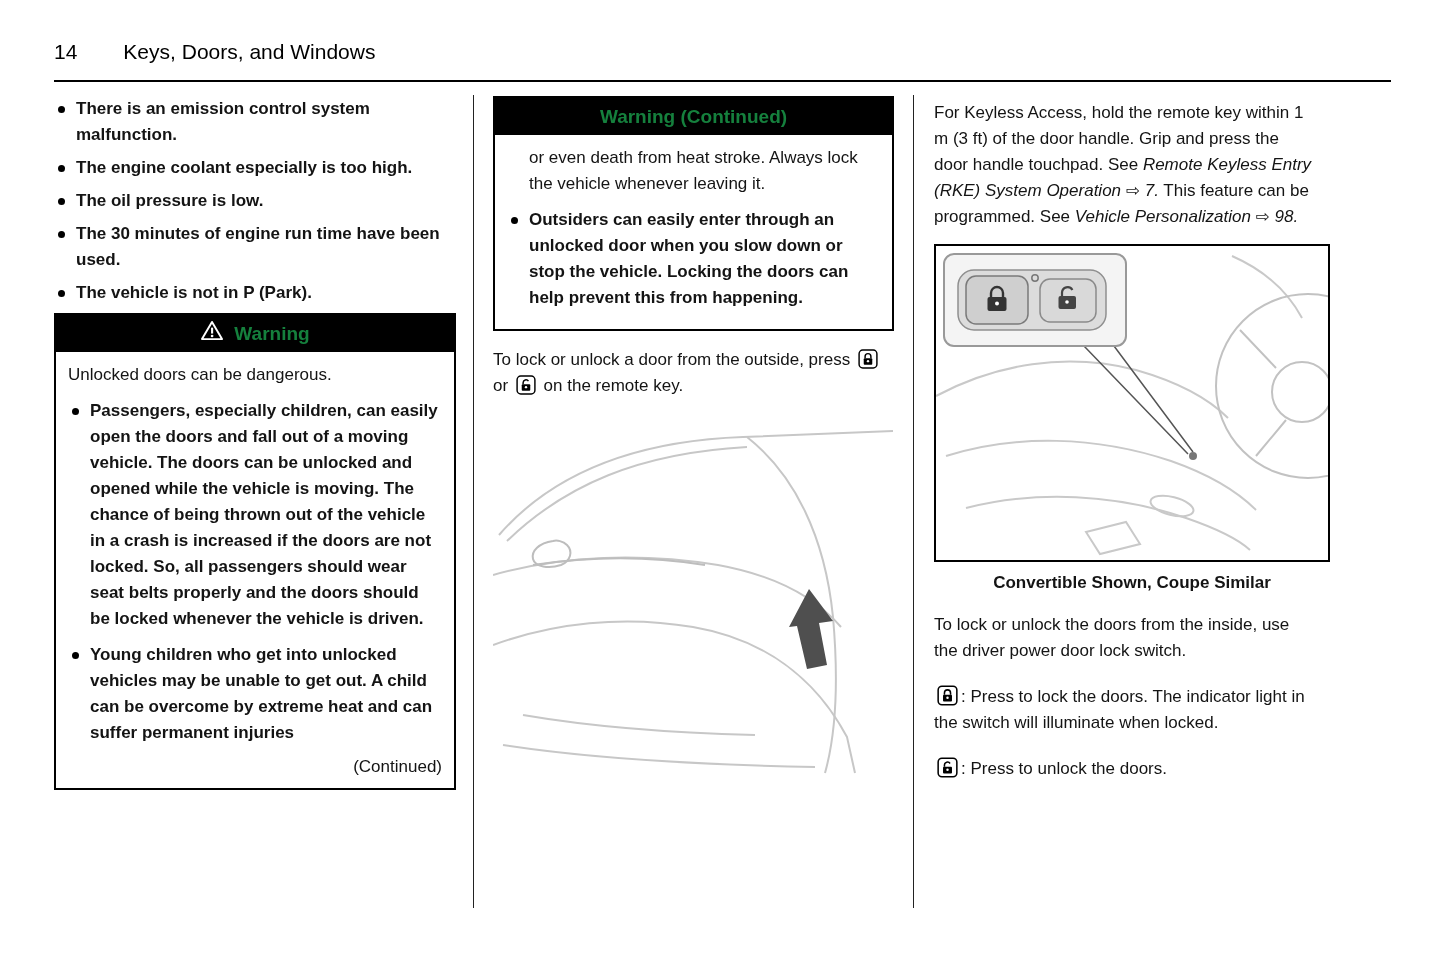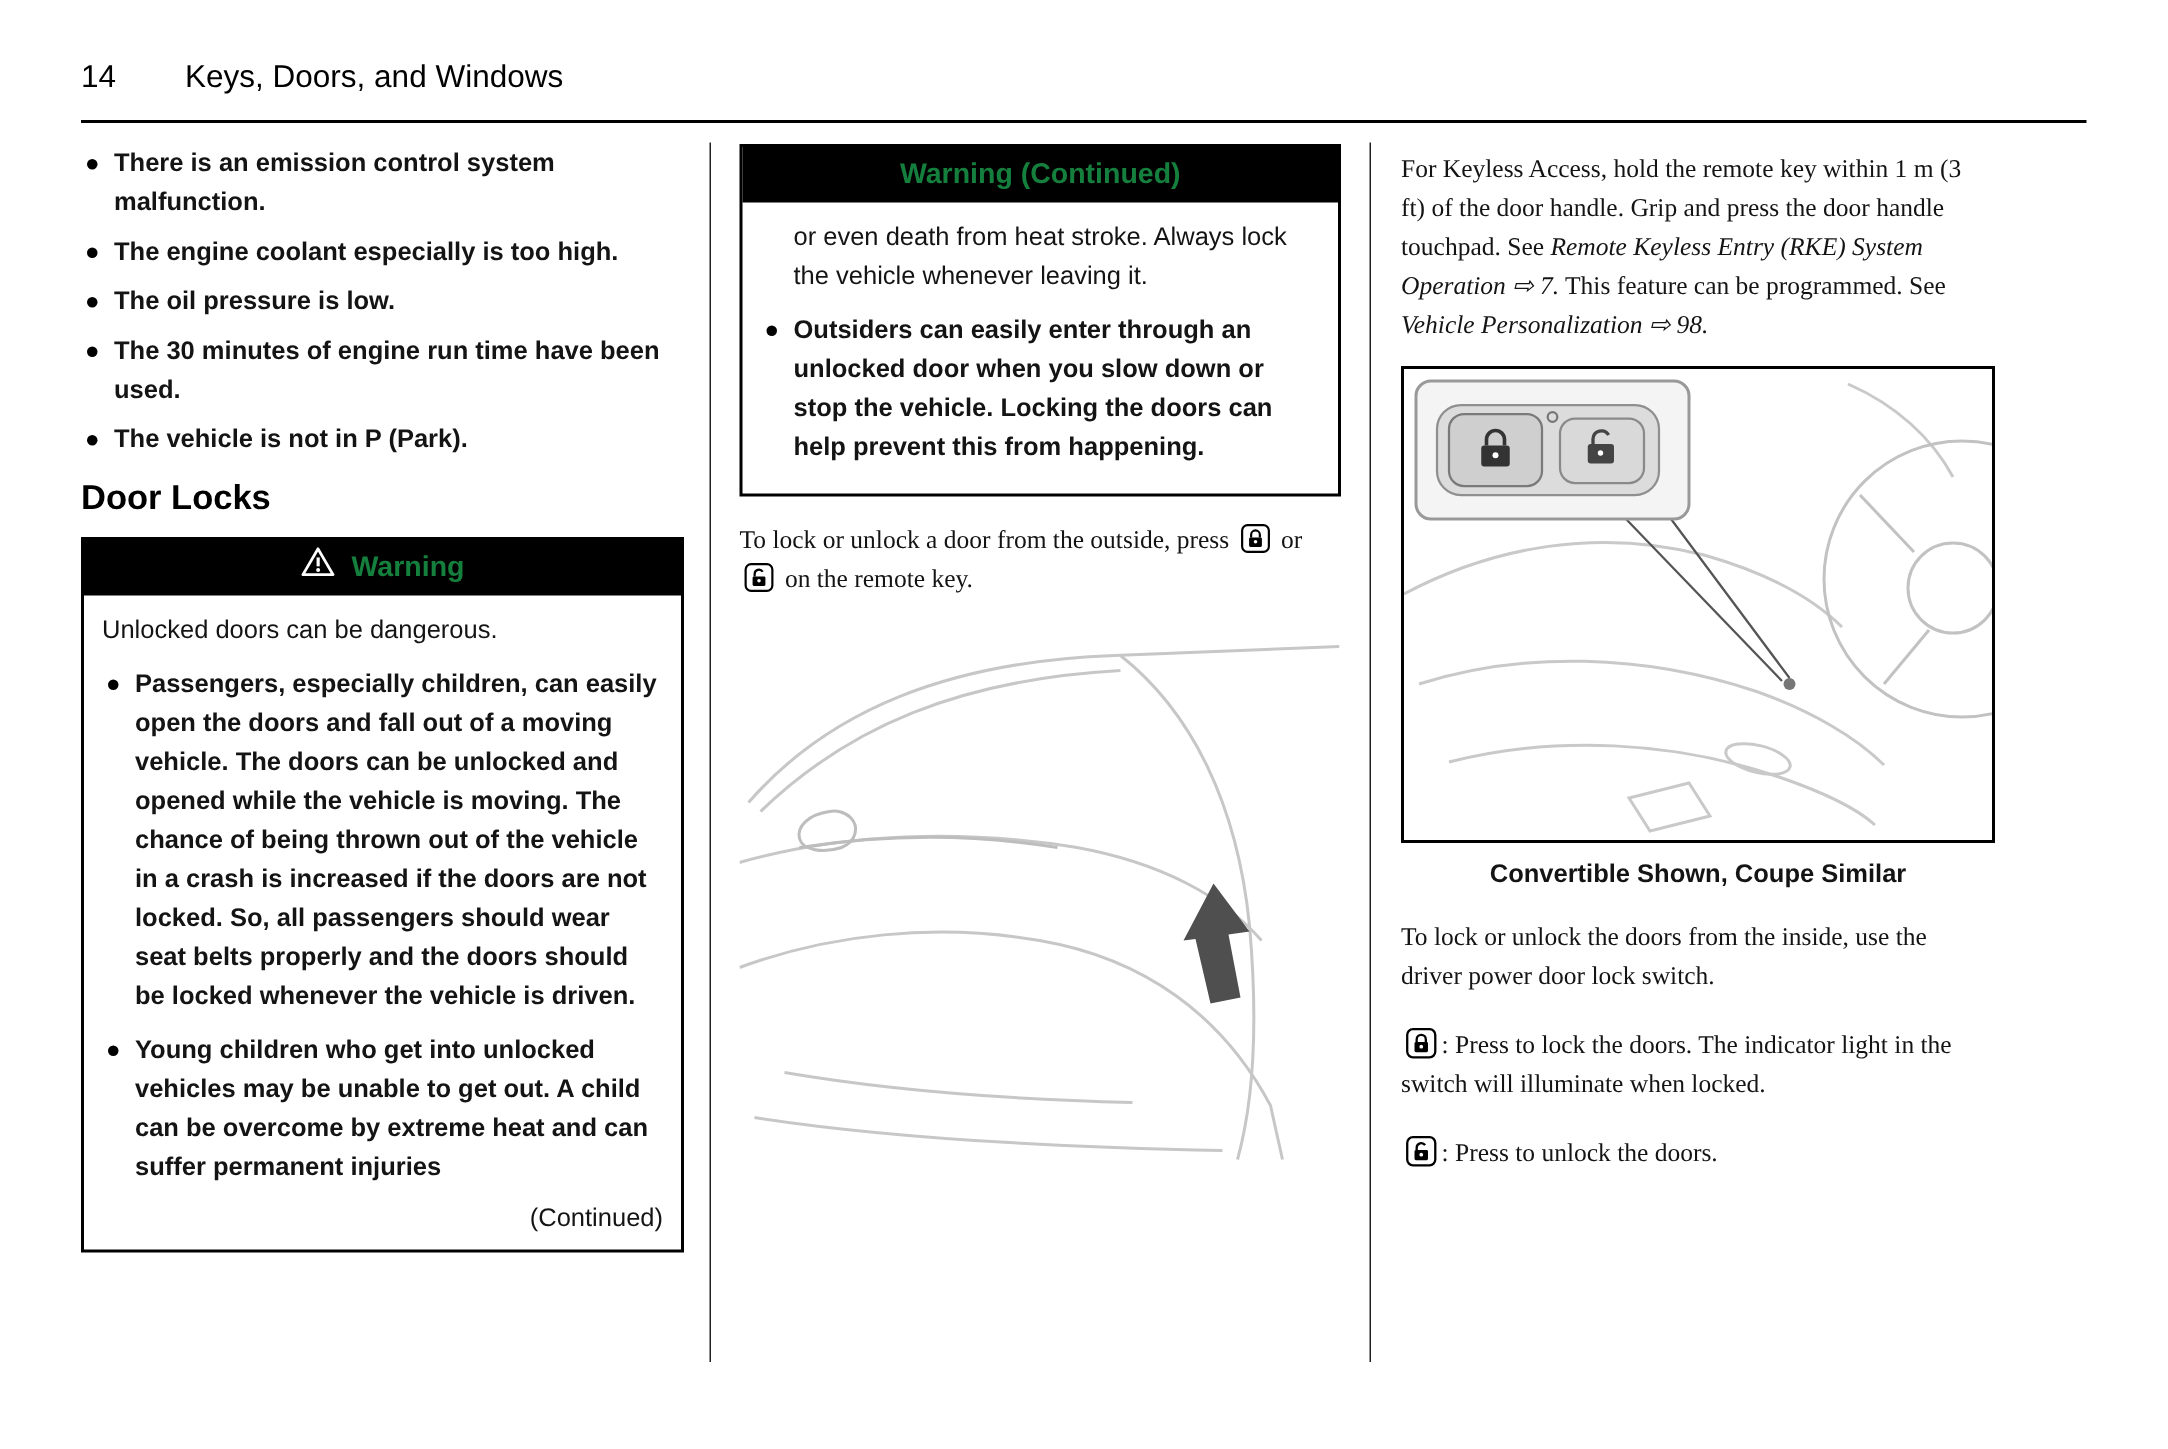"For Keyless Access, hold the" .para { font-family: Liberation Serif, serif -> none }
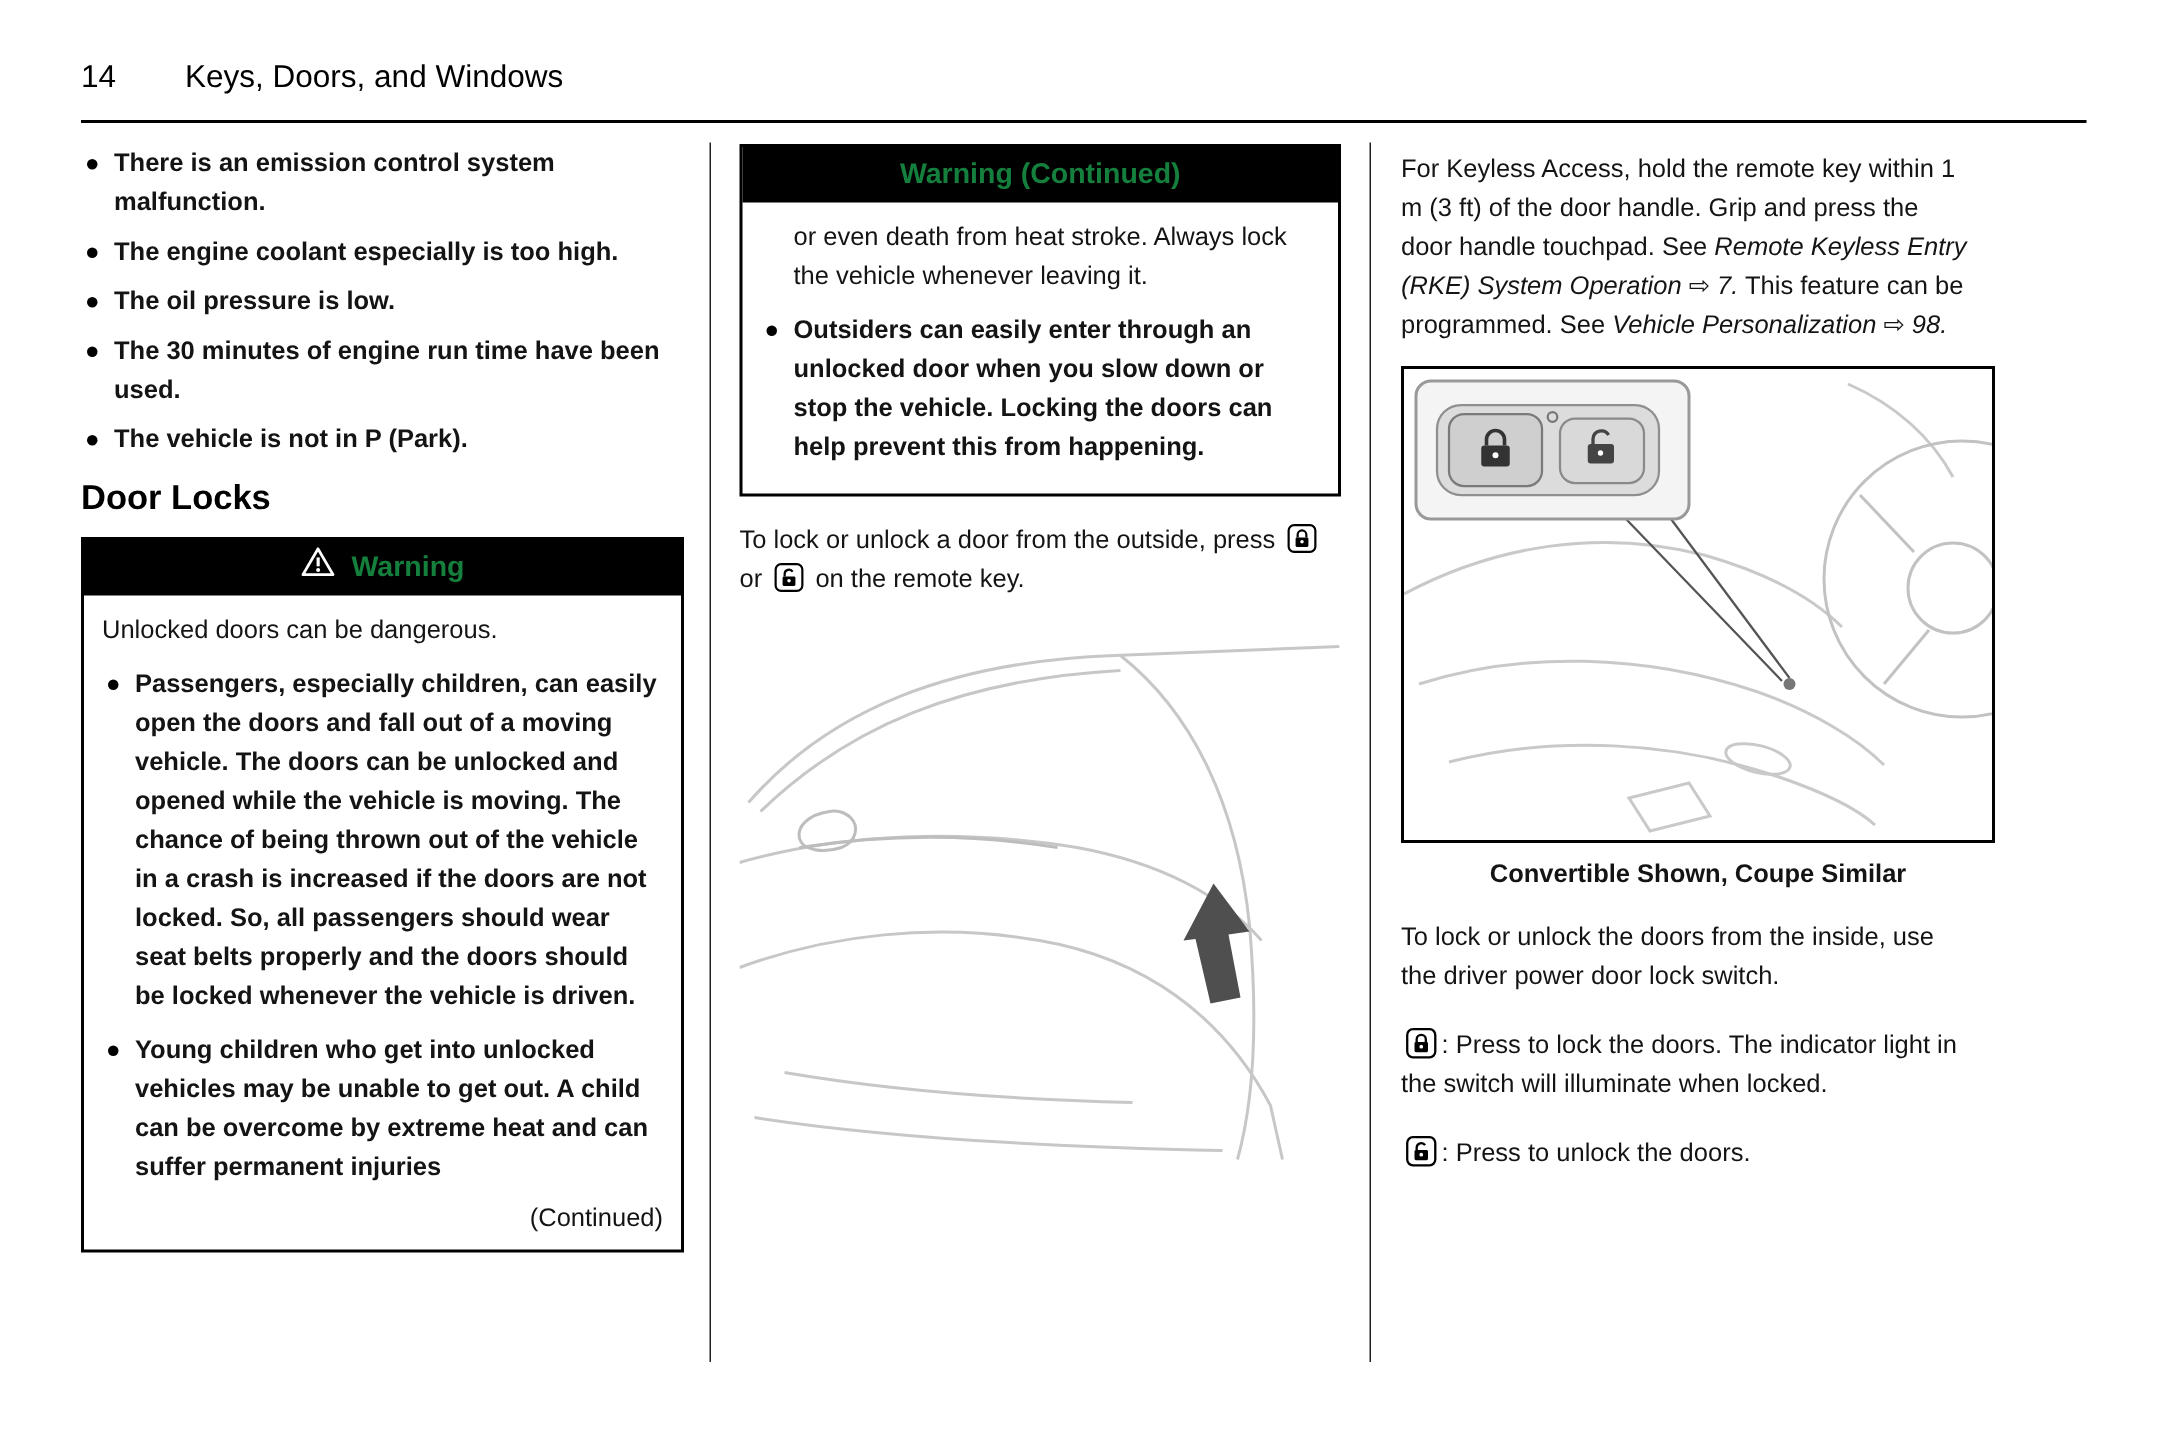"Door Locks" h2.sect { html: <h2>Door Locks</h2> -> none }
